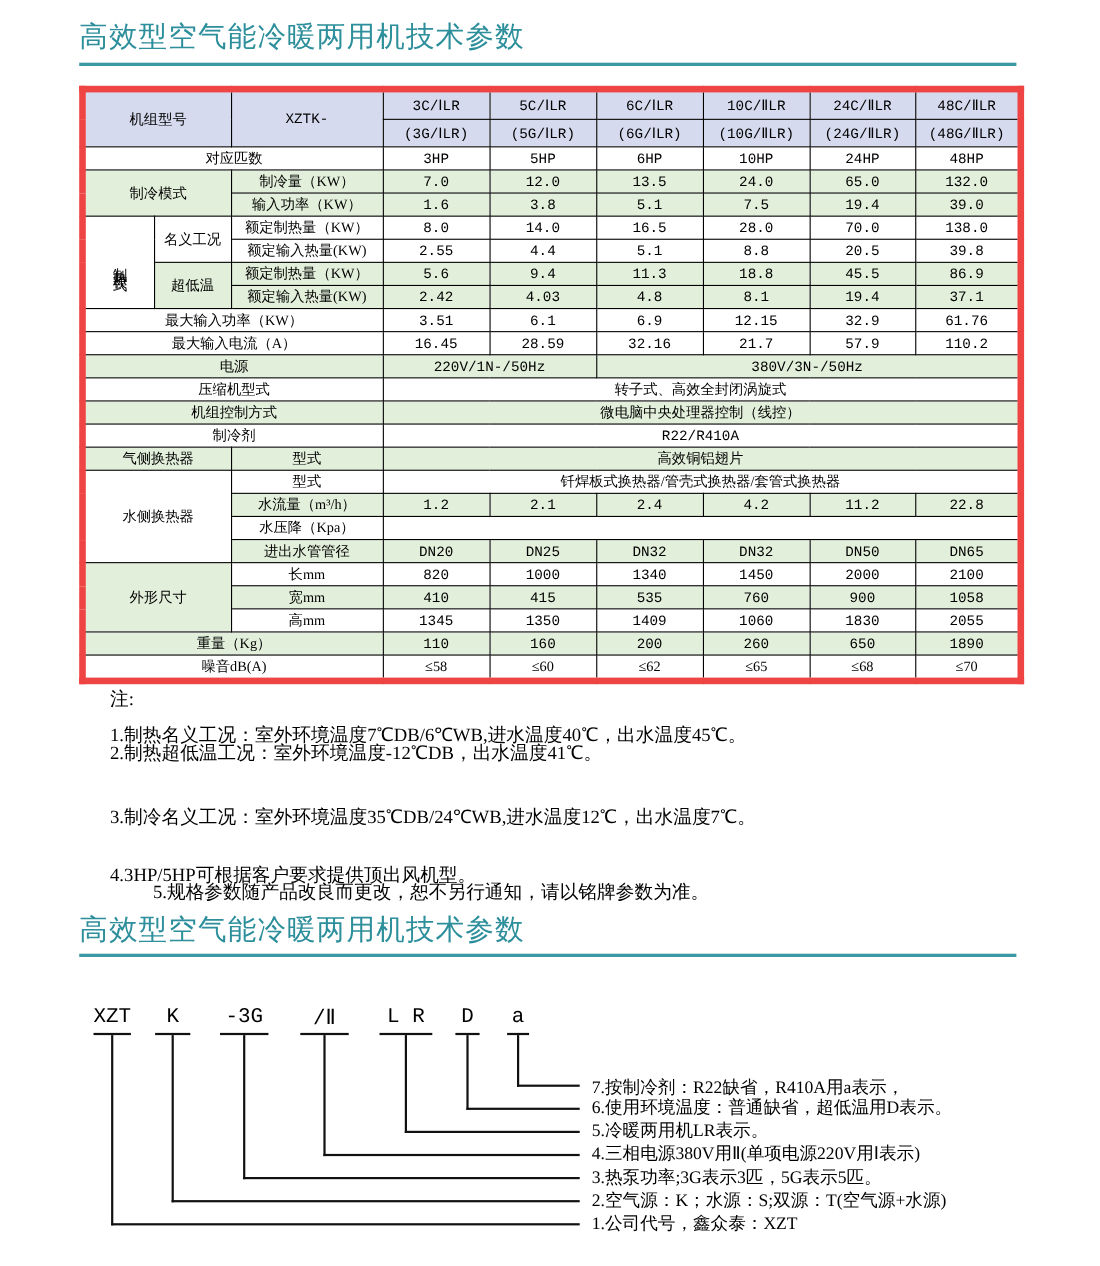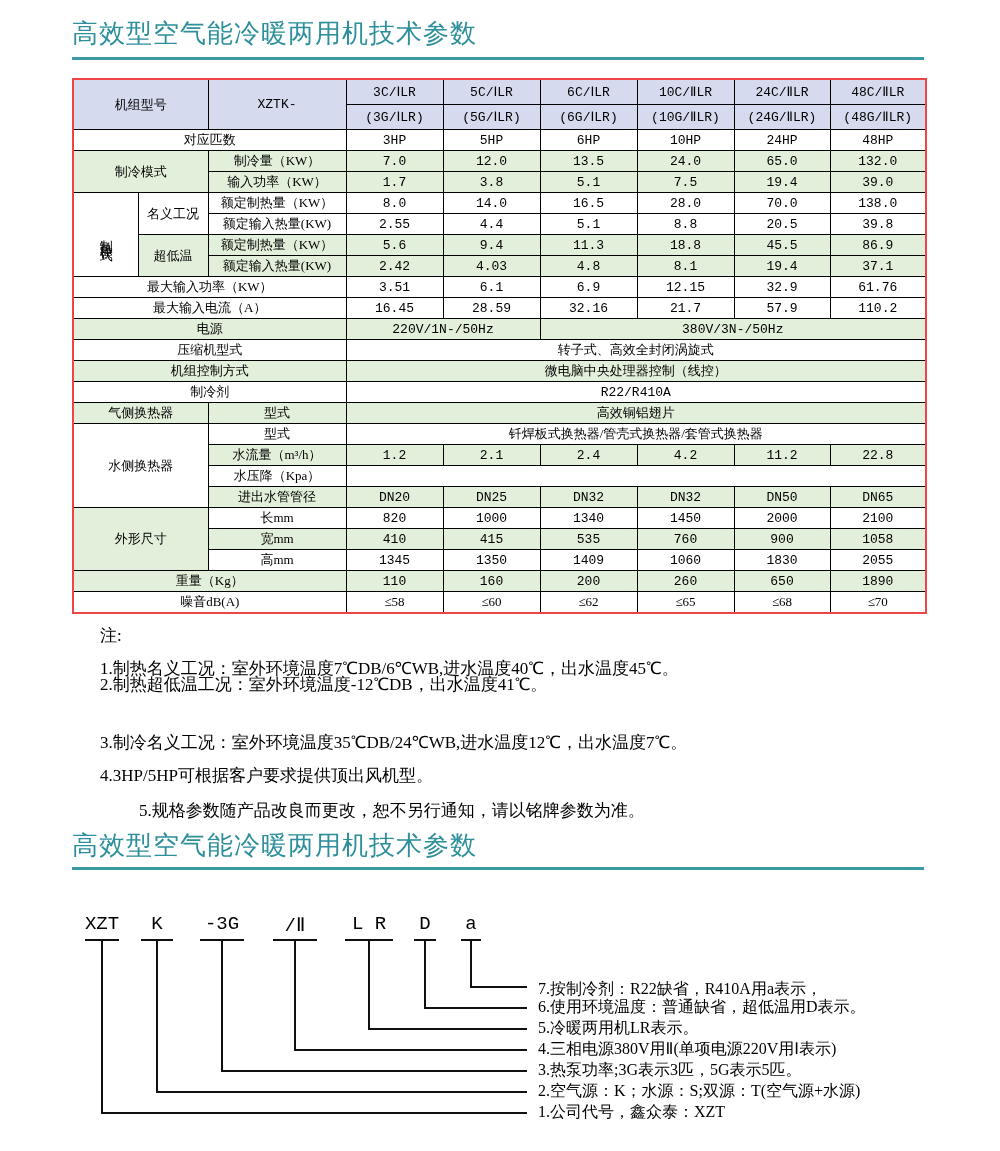"机组型号" table.spec { border: 2px solid #ef4444 -> 6px solid #ef4444 }
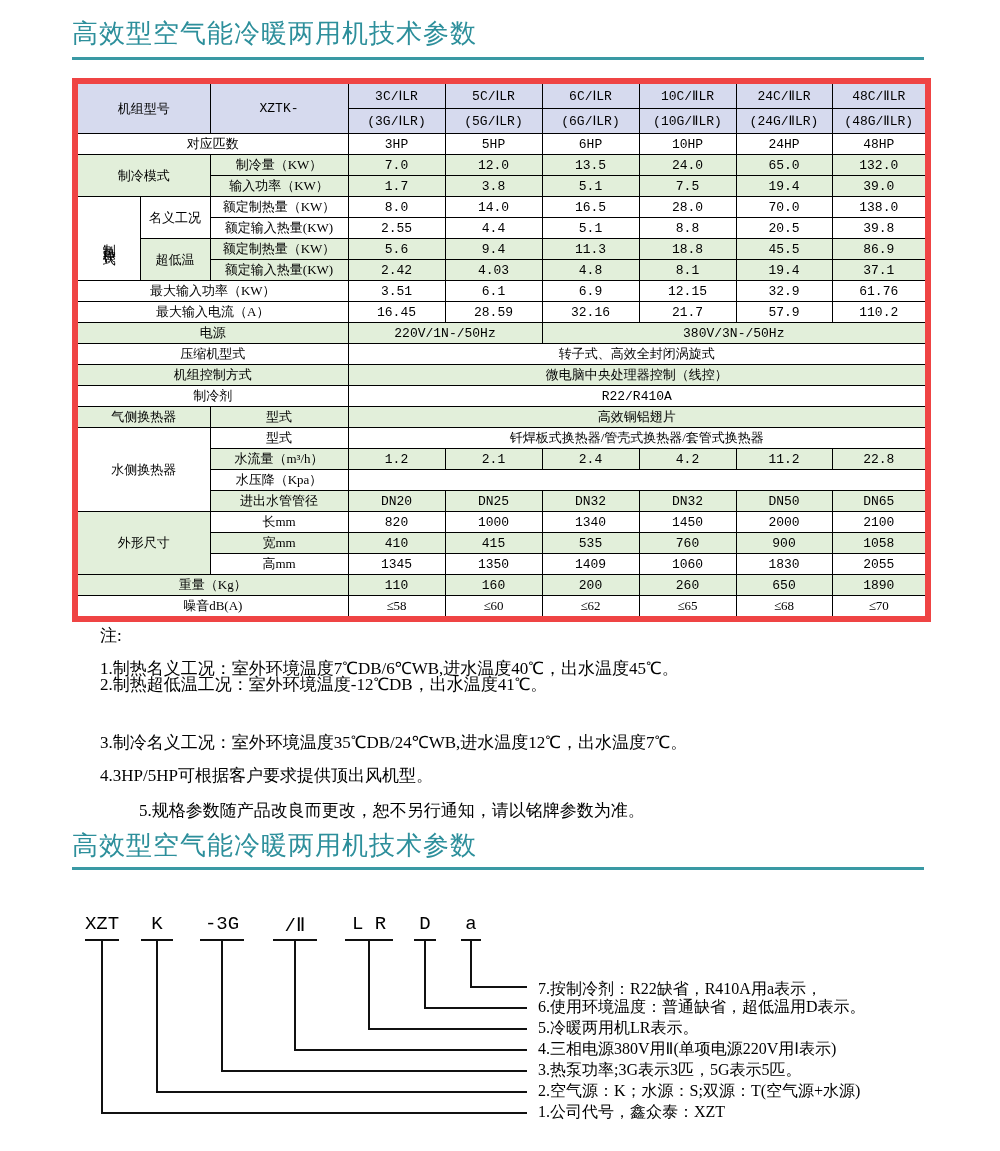"1.7" td.grn { text: 1.7 -> 1.6 }
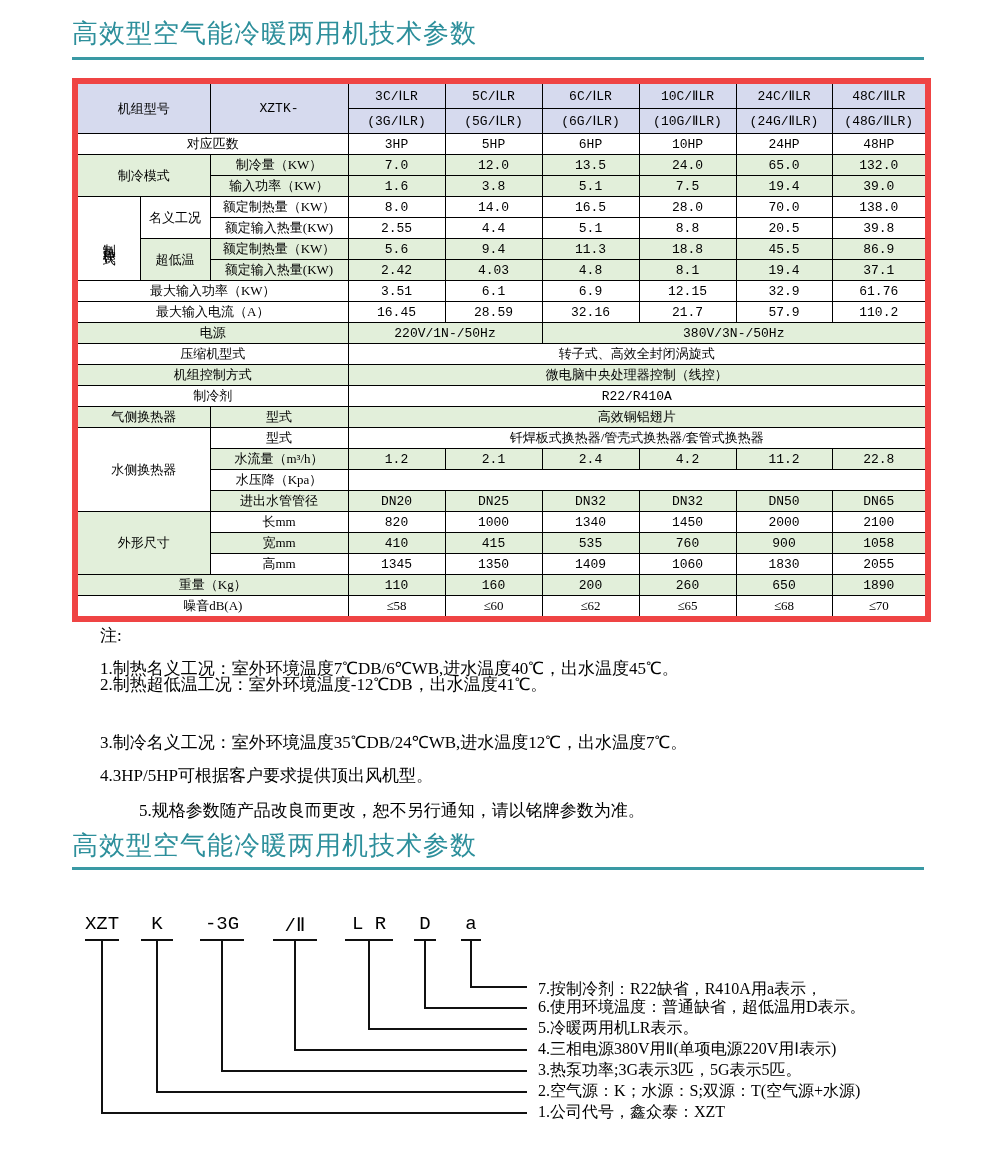"4.3HP/5HP可根据客户要求提供顶出风机型。" div.note-line { top: 764px -> 784px }
